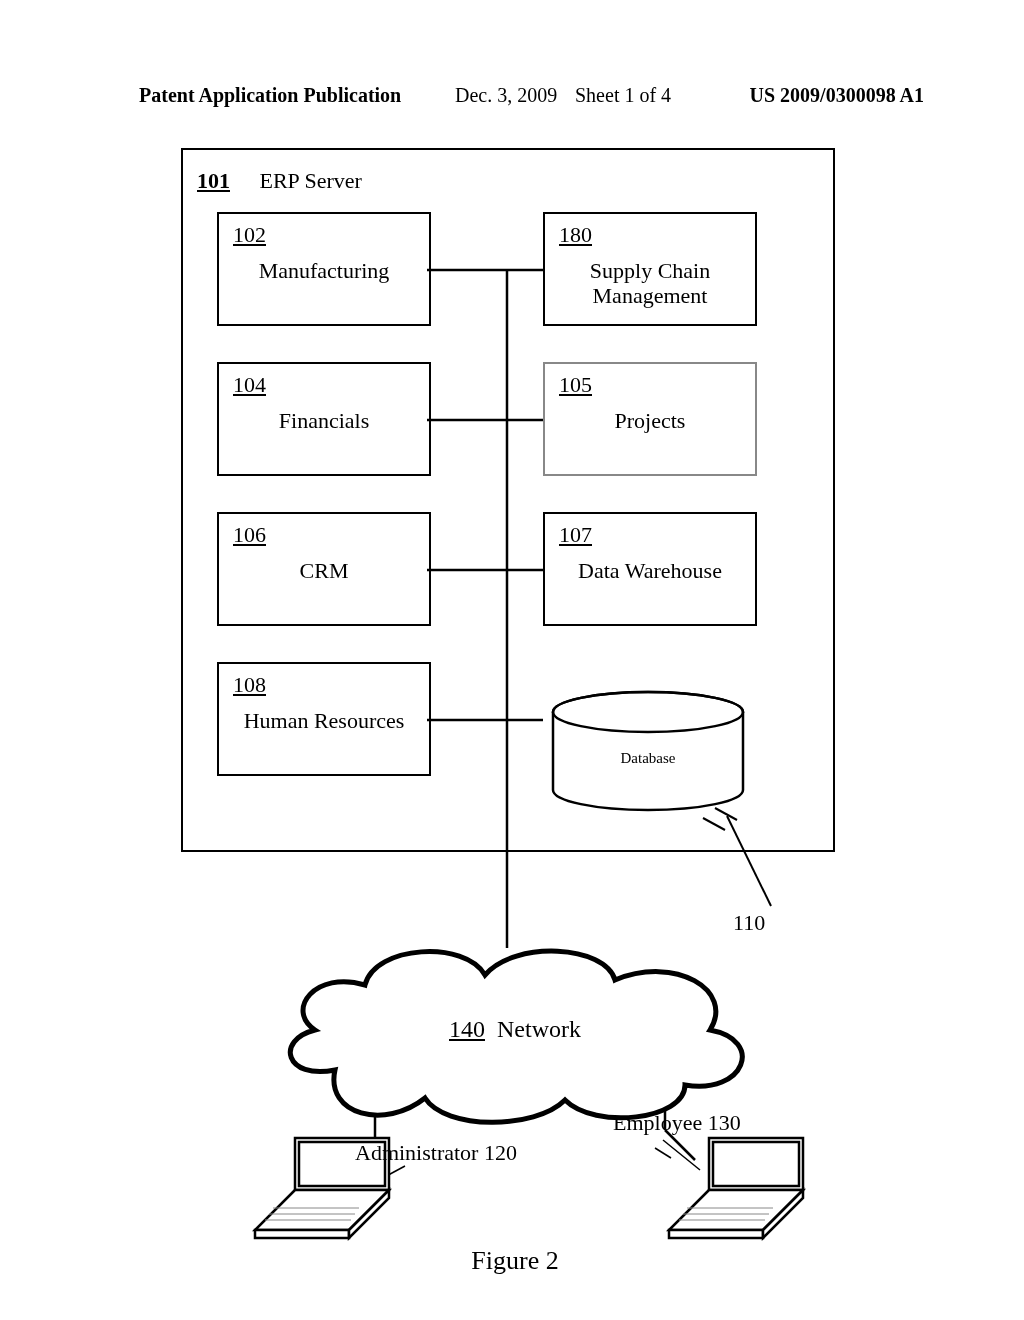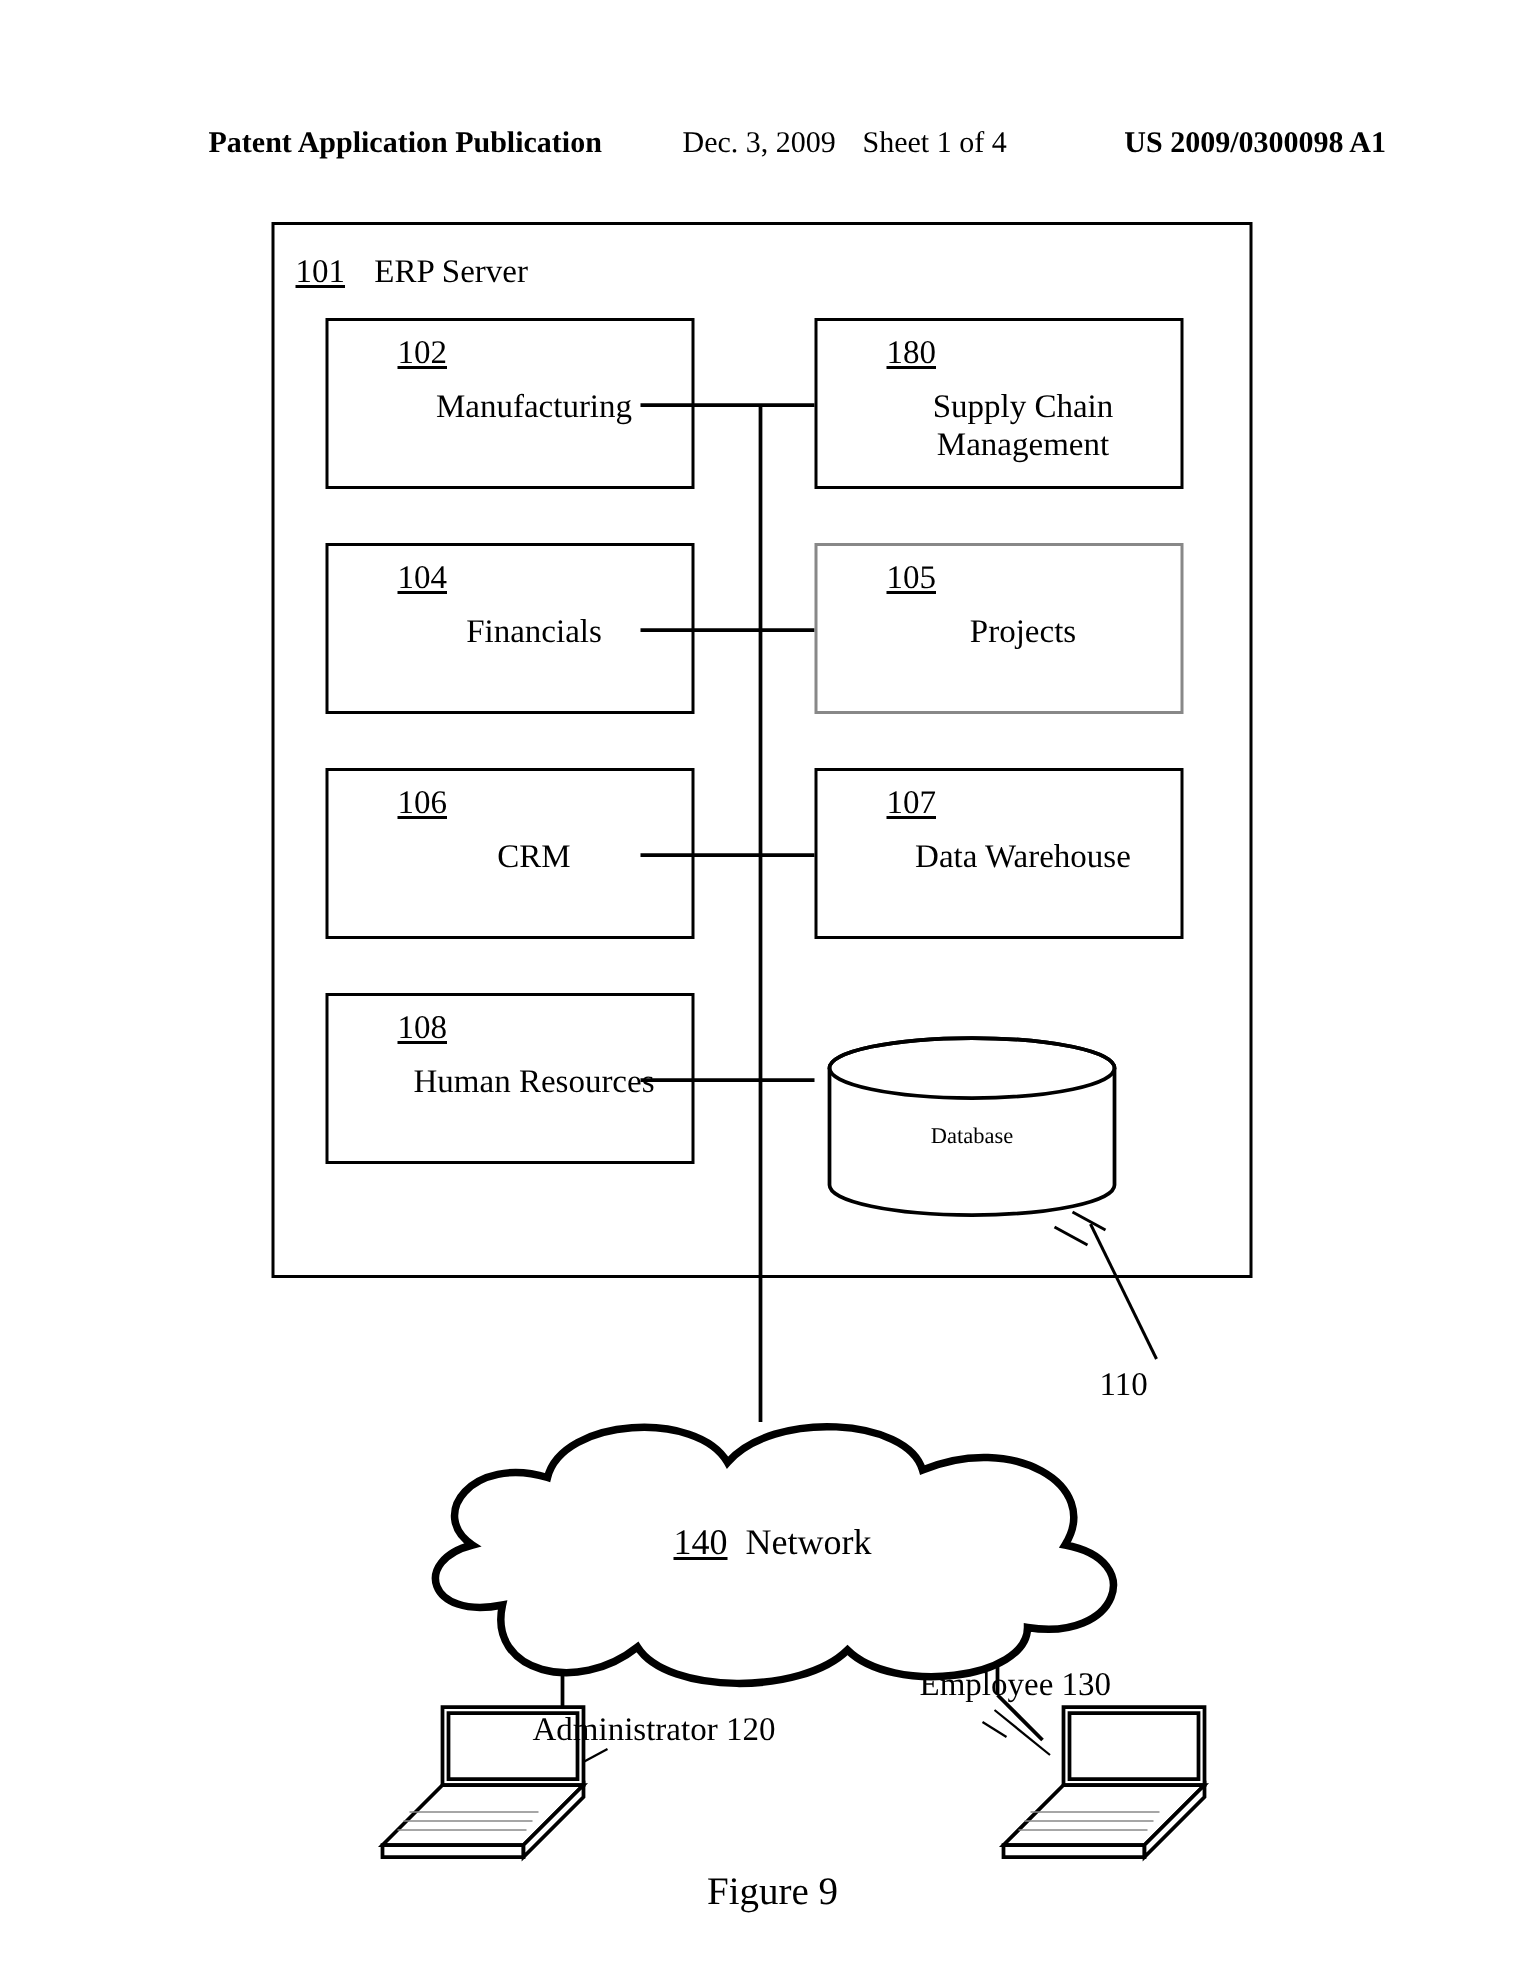"101" .server-title .ref { font-weight: none -> bold; margin-right: 14px -> 24px }
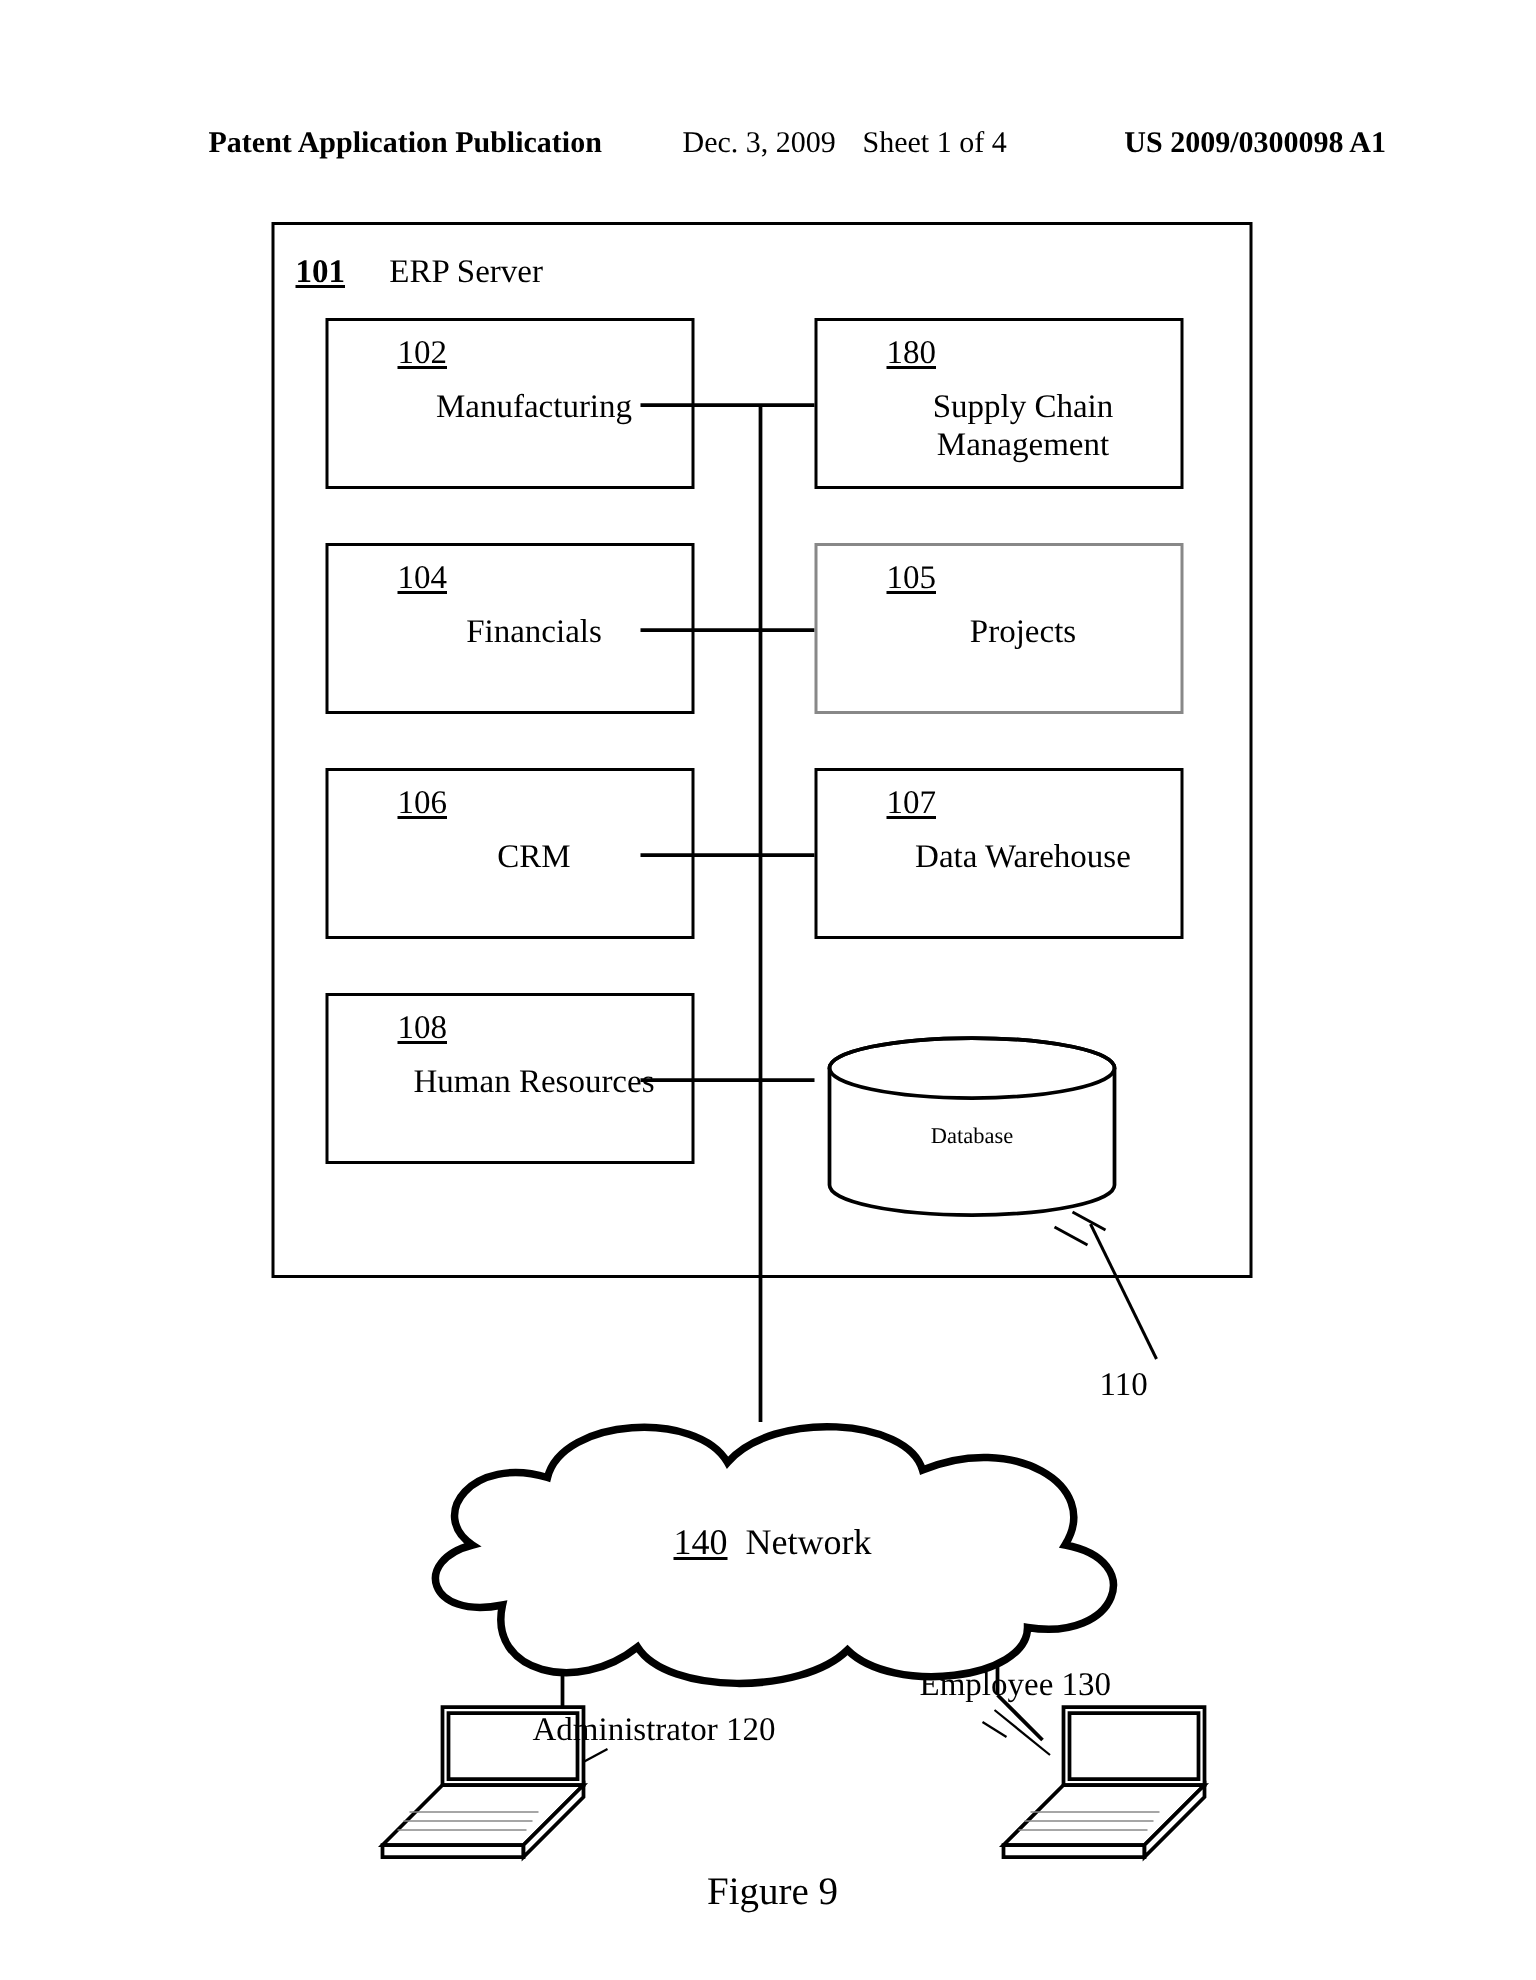"102" .module { padding-left: 32px -> none }
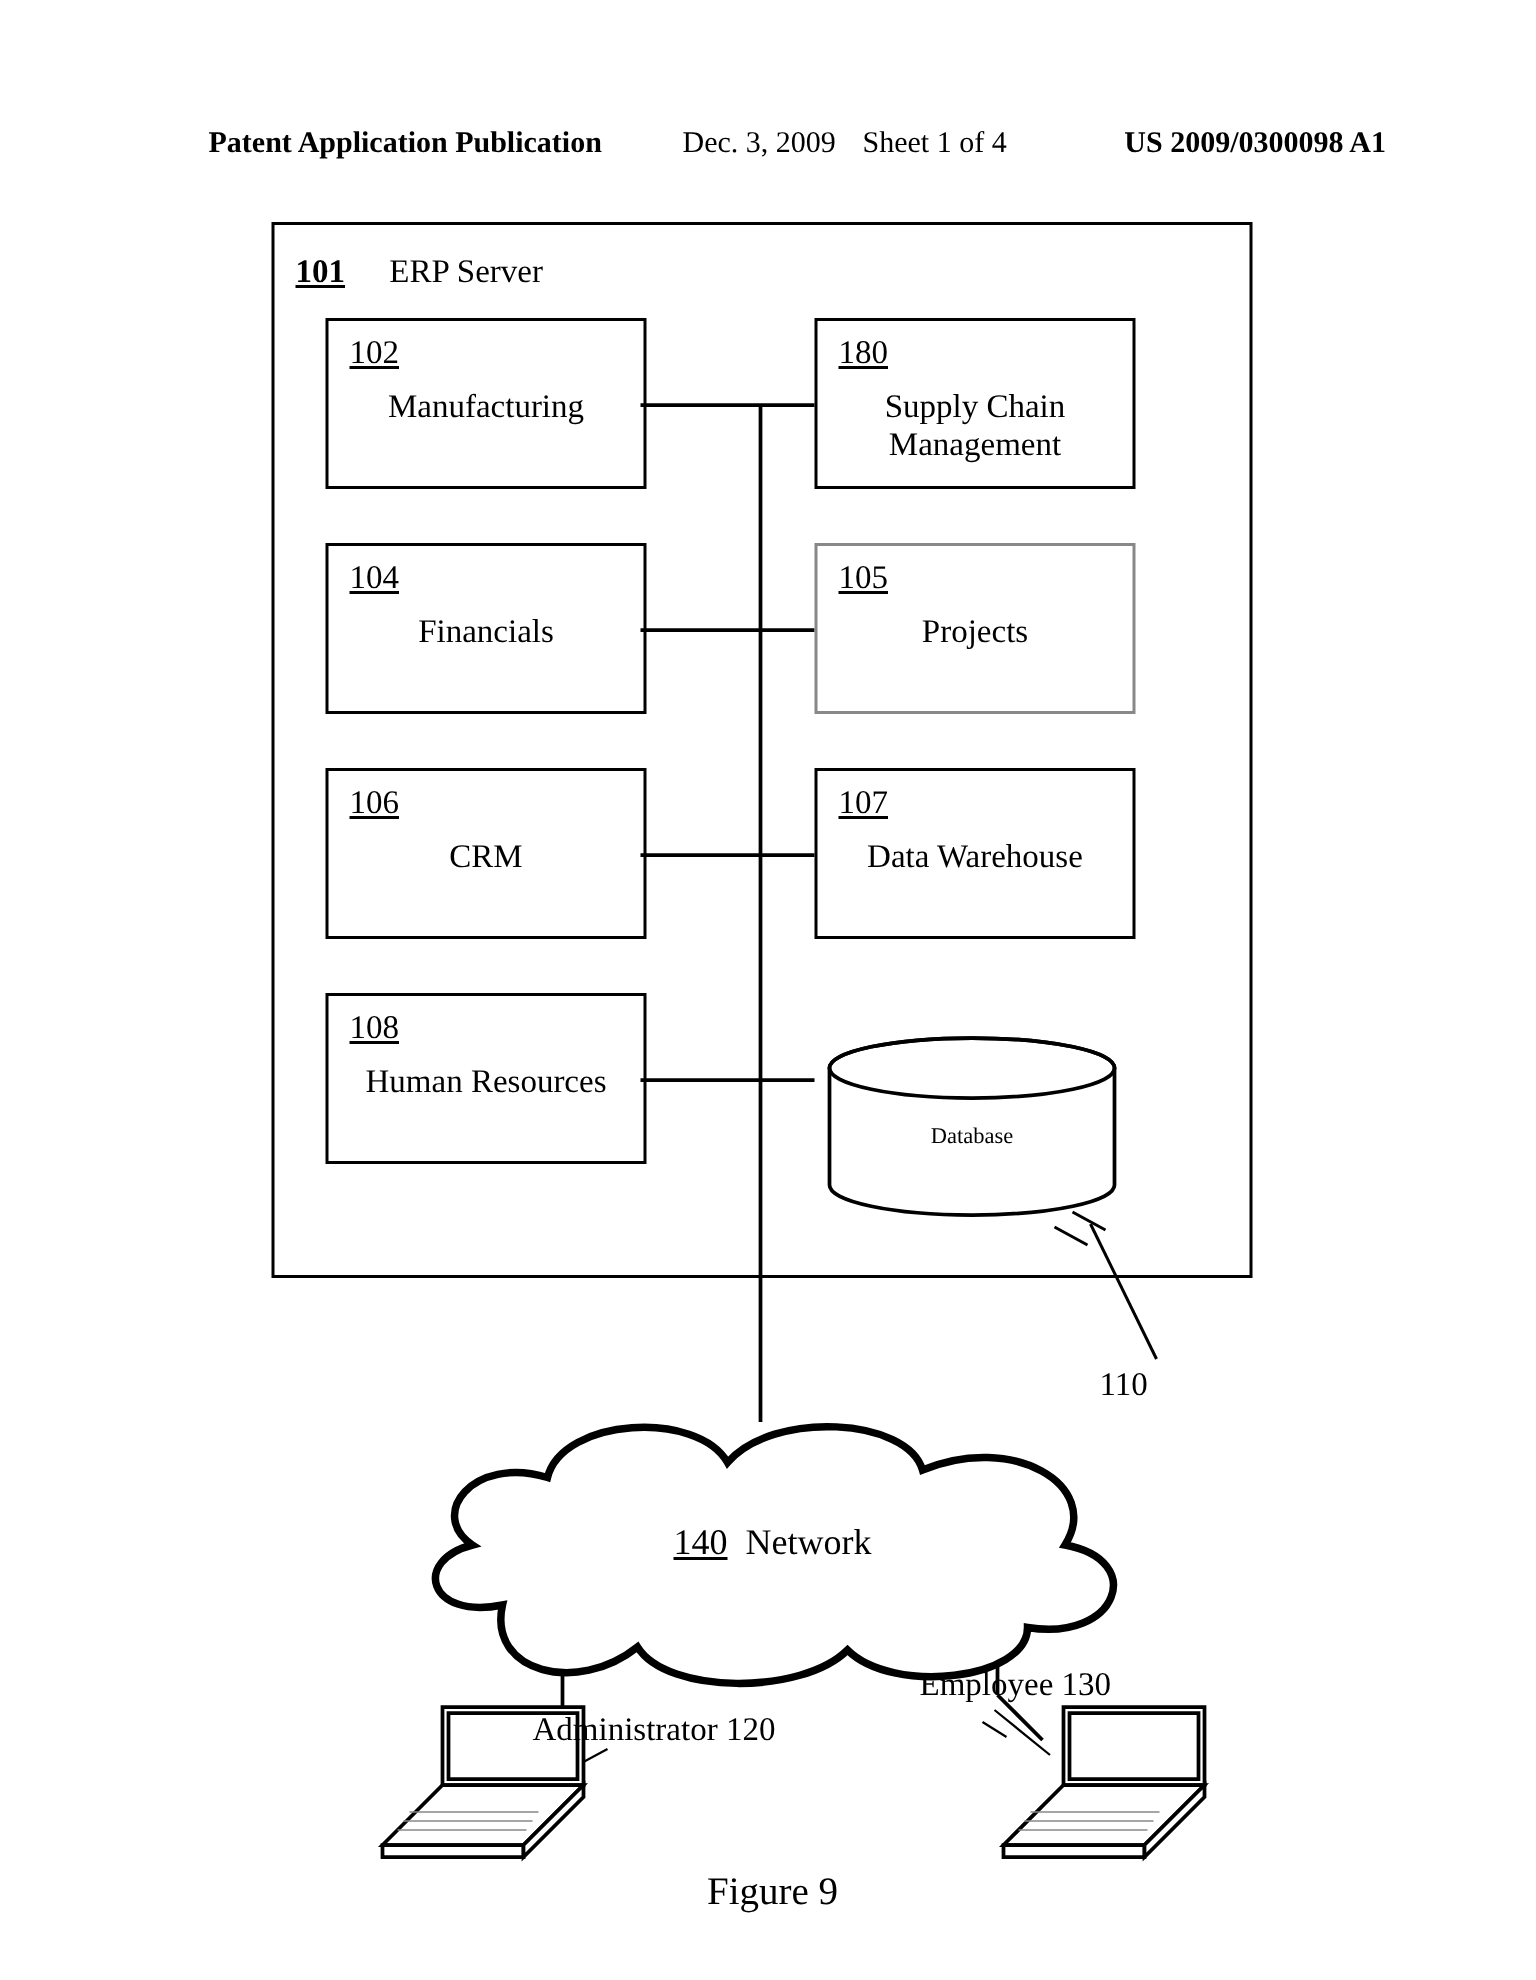"Figure 9" div.figcap { text: 9 -> 2 }
